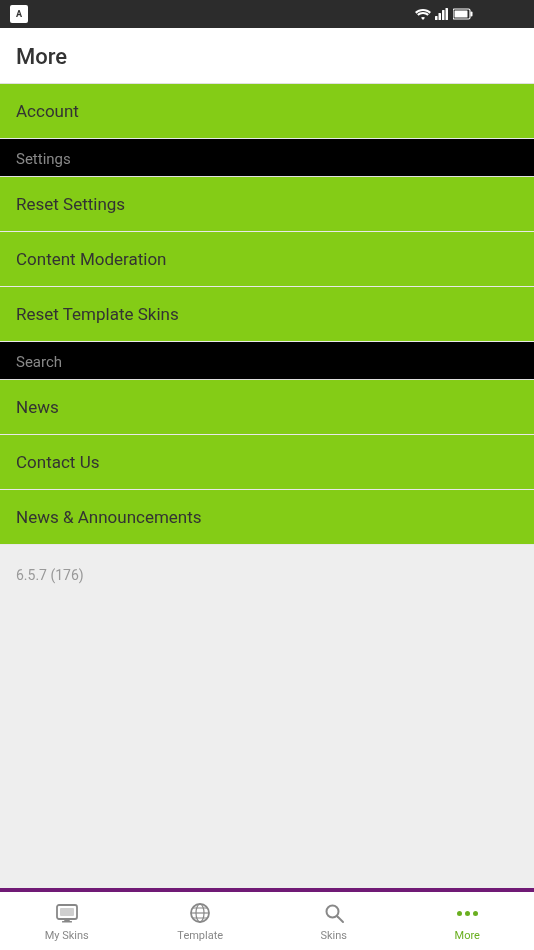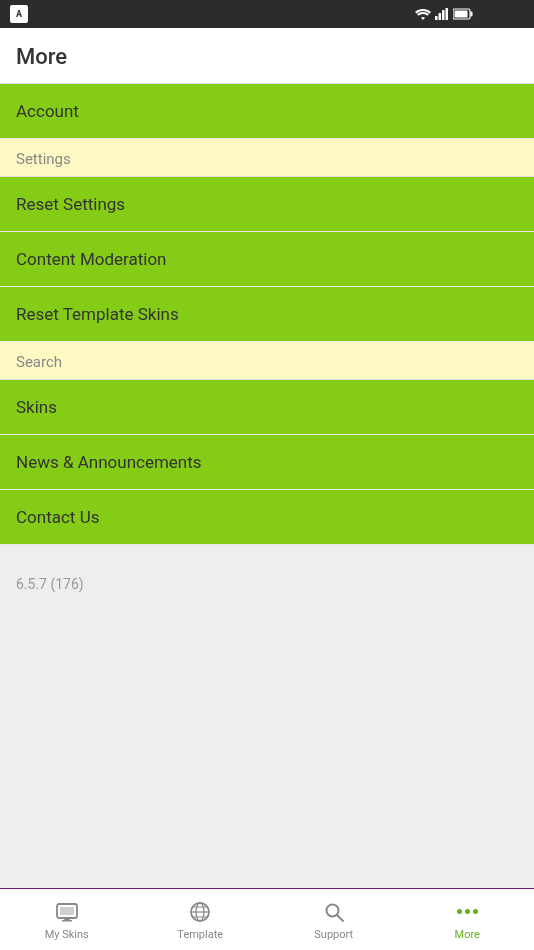"Settings" .menu-section-header { background: #fef9c3 -> #000000 }
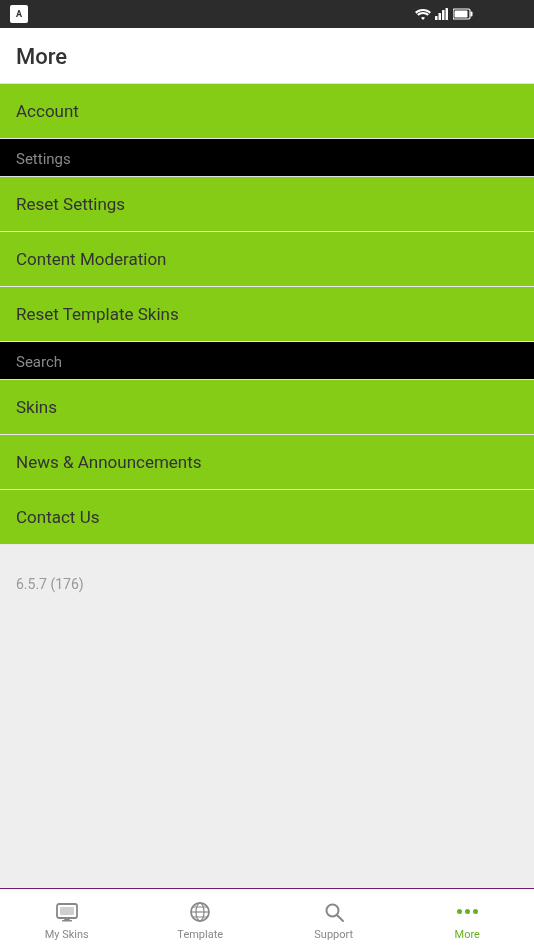"Skins" span.menu-item-text { text: Skins -> News }
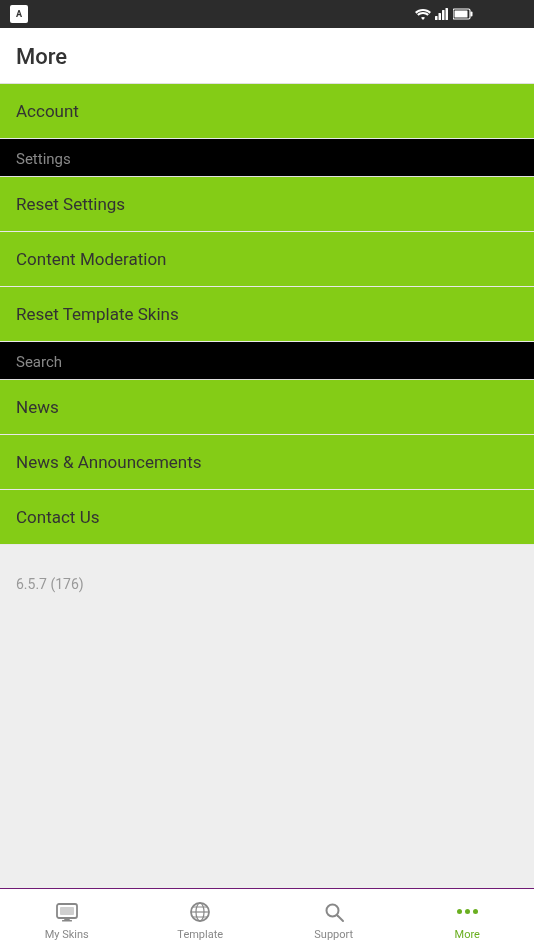"News & Announcements" div.menu-item { order: before "Contact Us" -> after "Contact Us" }
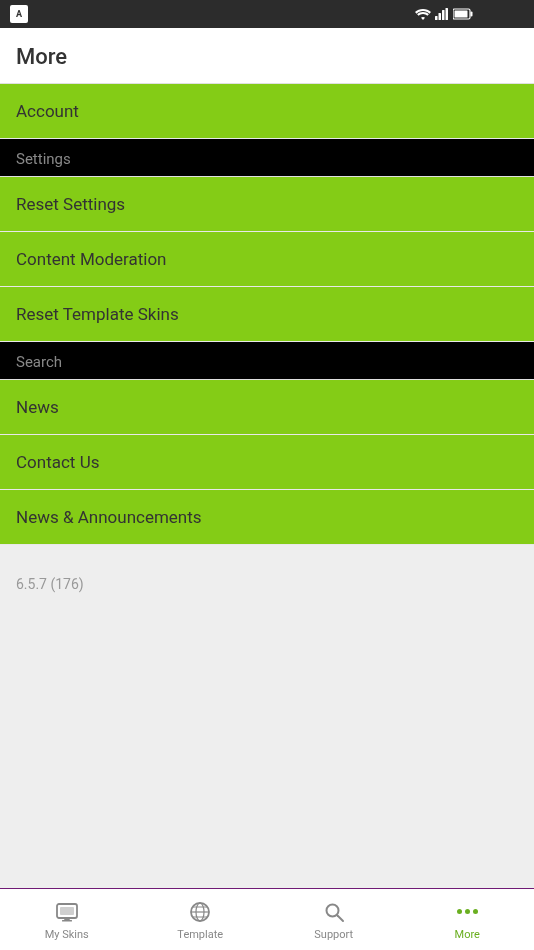"6.5.7 (176)" .version-area { padding: 29px 16px -> 20px 16px }
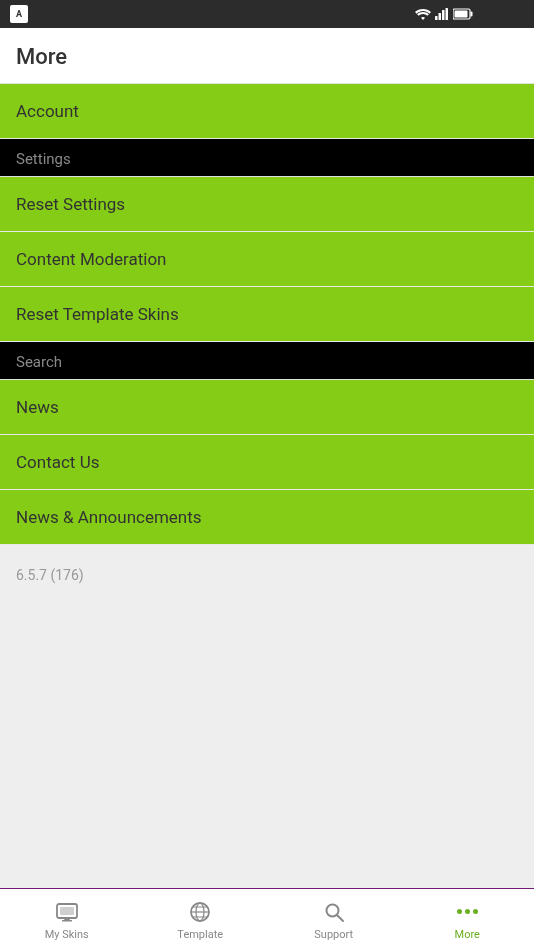"My Skins" .bottom-nav { border-top: 1px solid #701a75 -> 4px solid #701a75 }
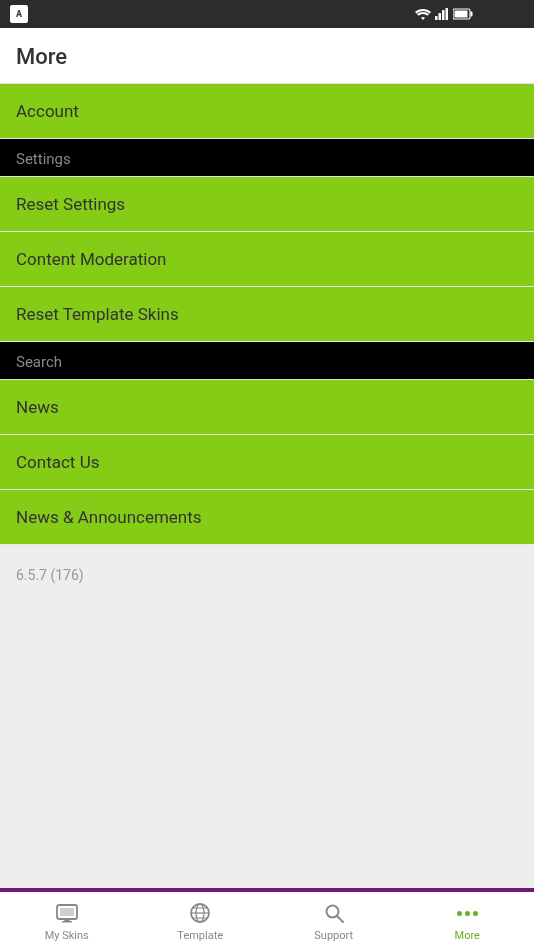"Support" span.nav-item-label { text: Support -> Skins }
